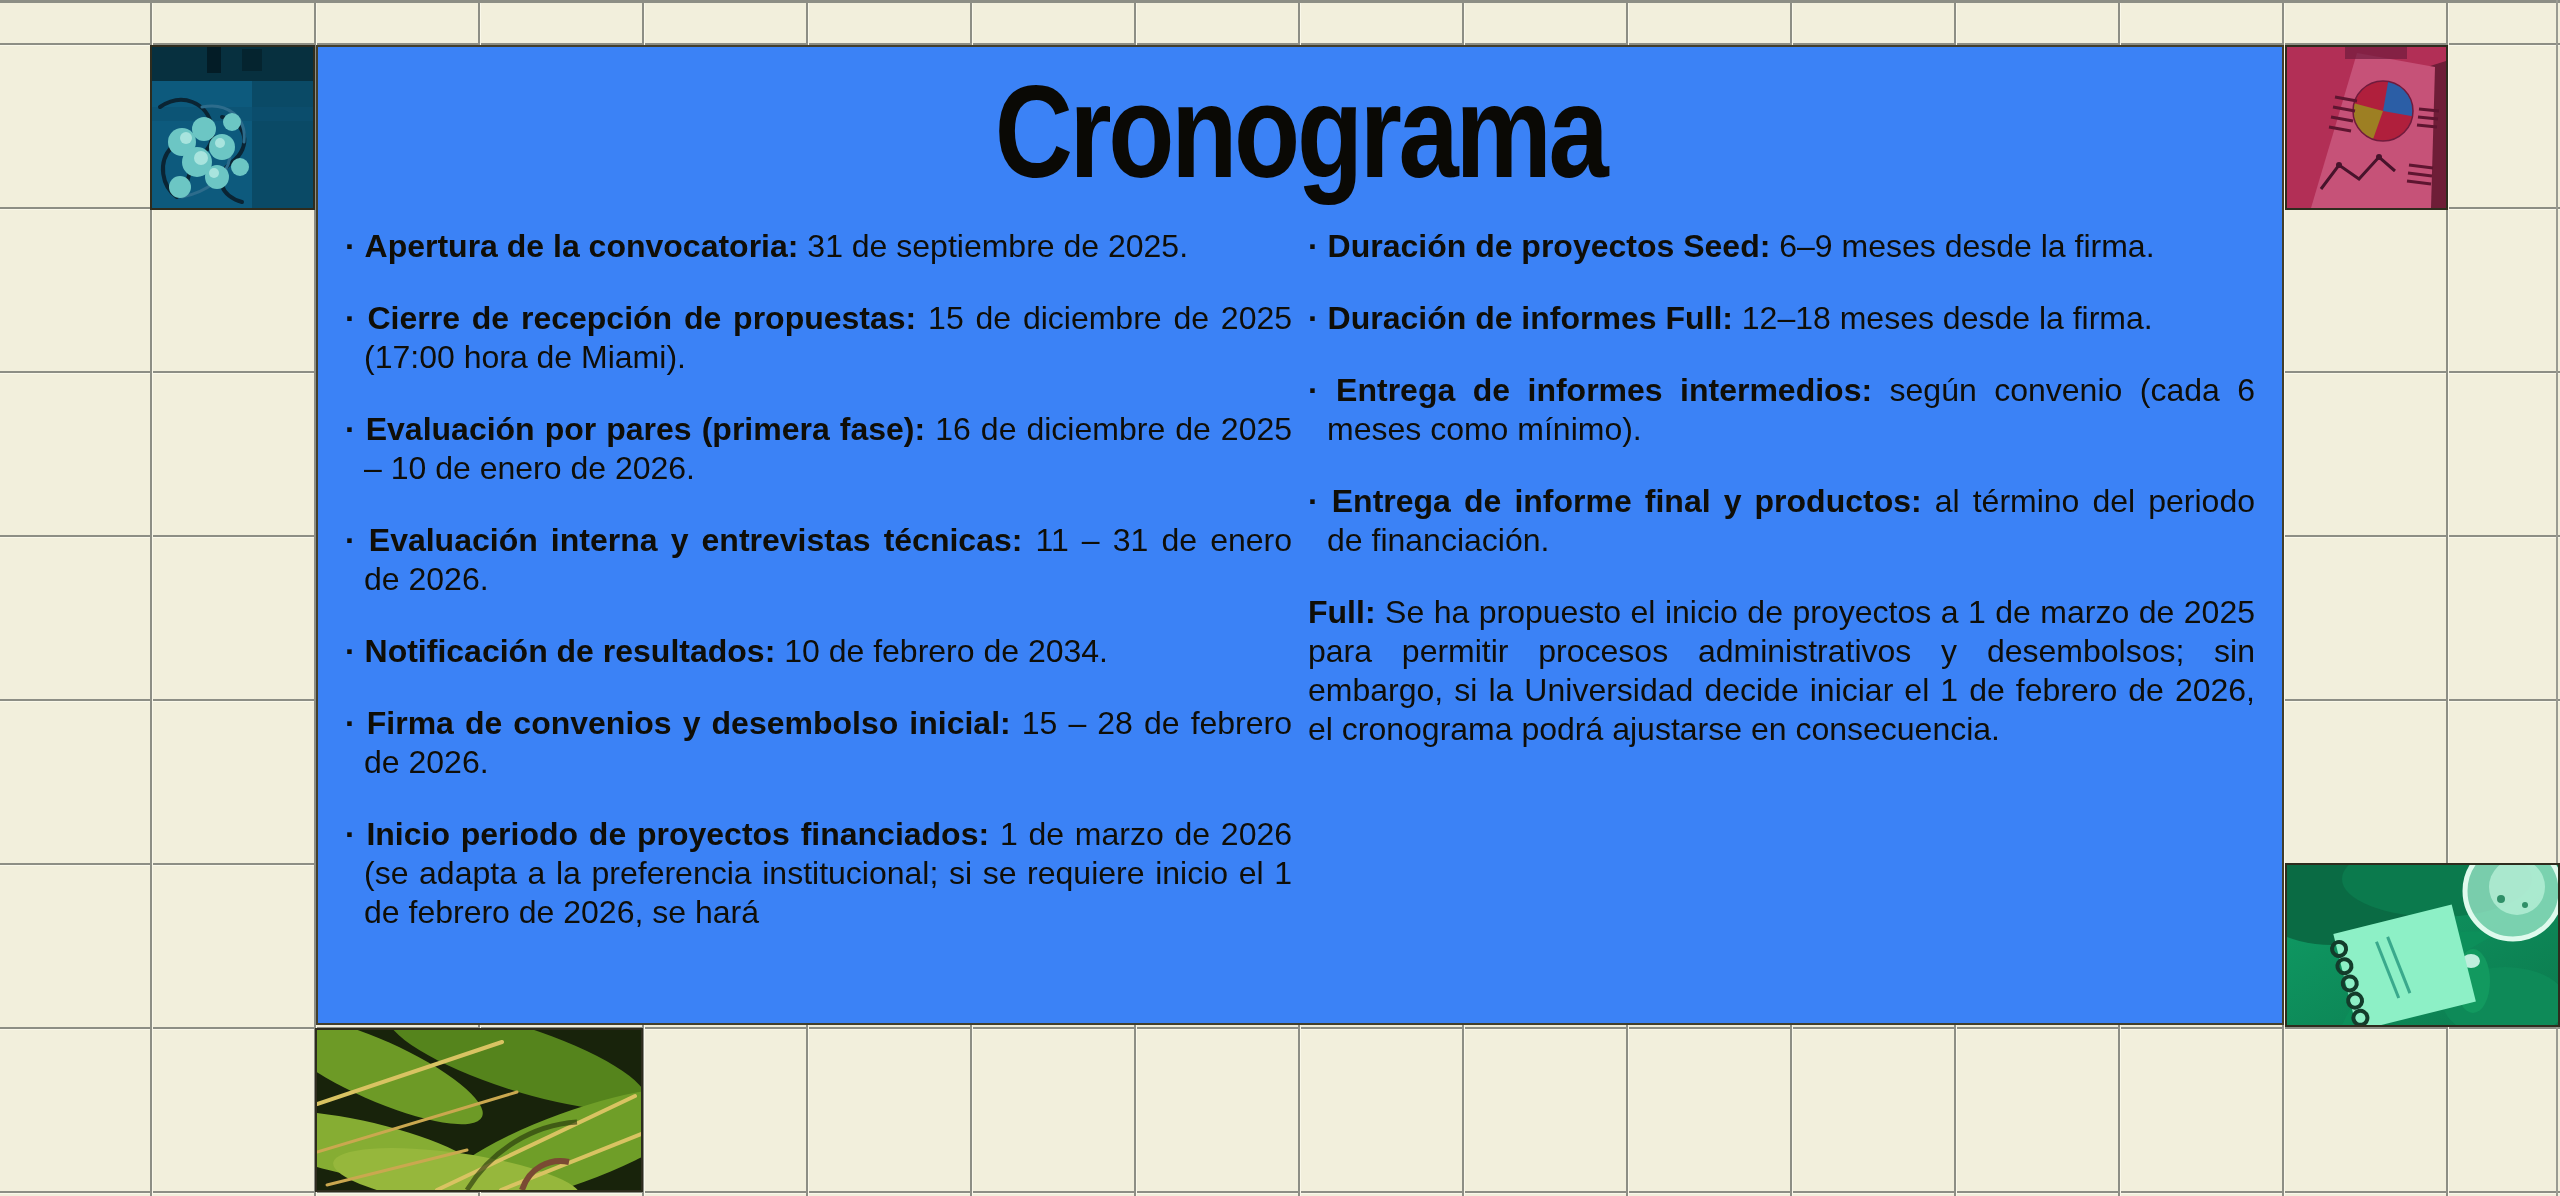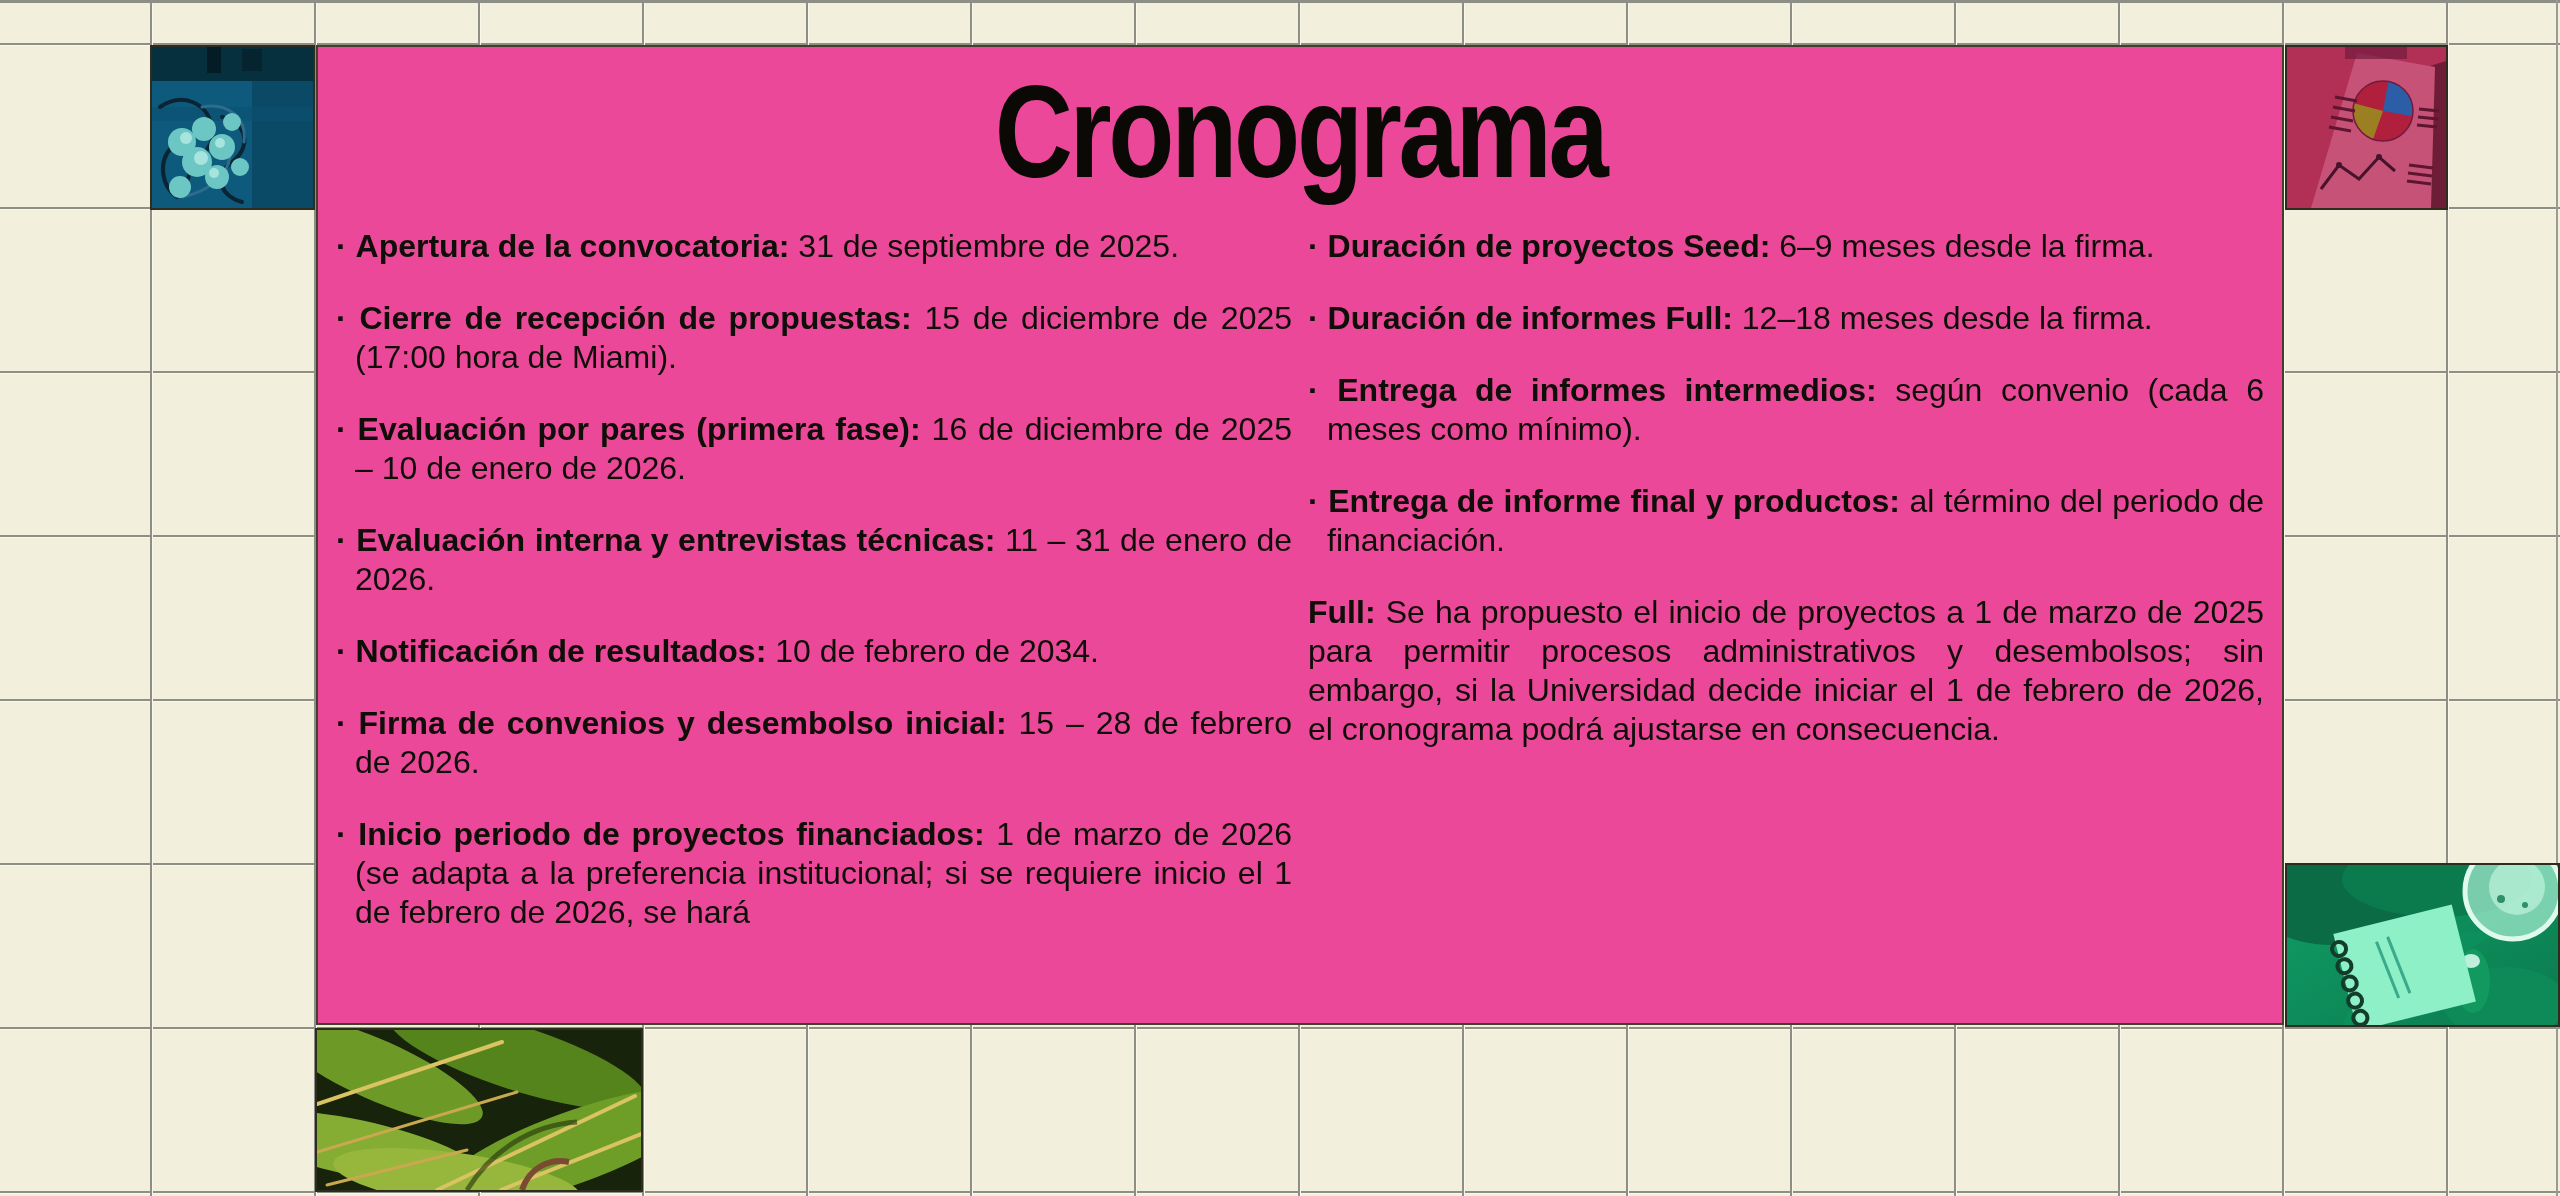"Cronograma" .panel { background: #ec4899 -> #3b82f6 }
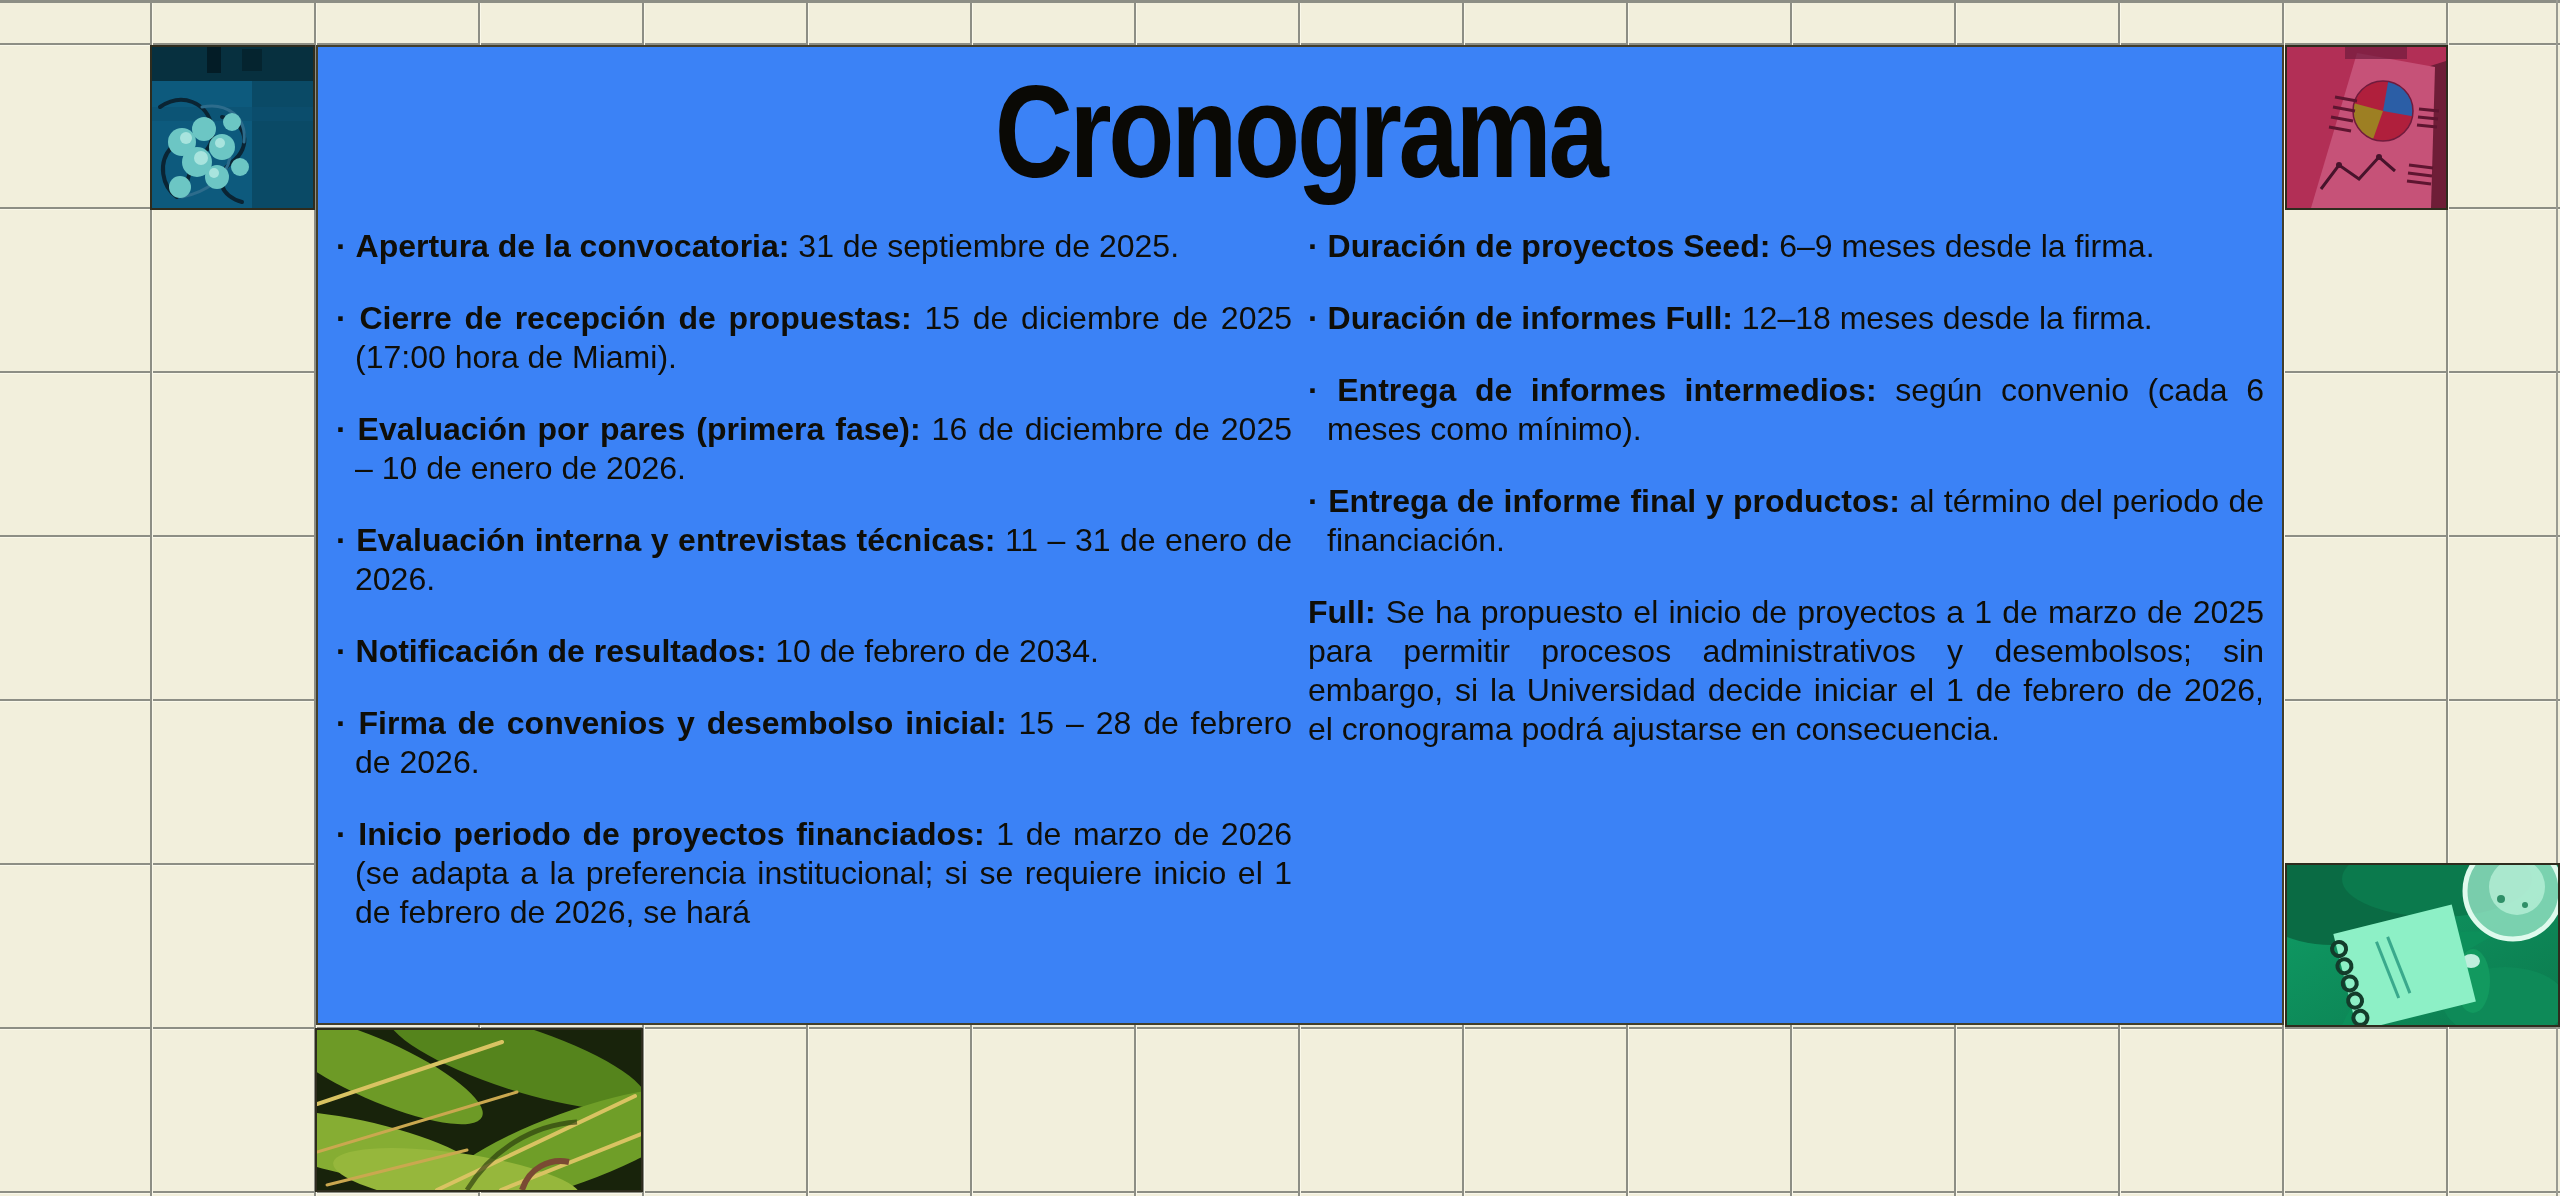"· Apertura de la convocatoria:" .columns { padding: 0 18px -> 0 27px }
